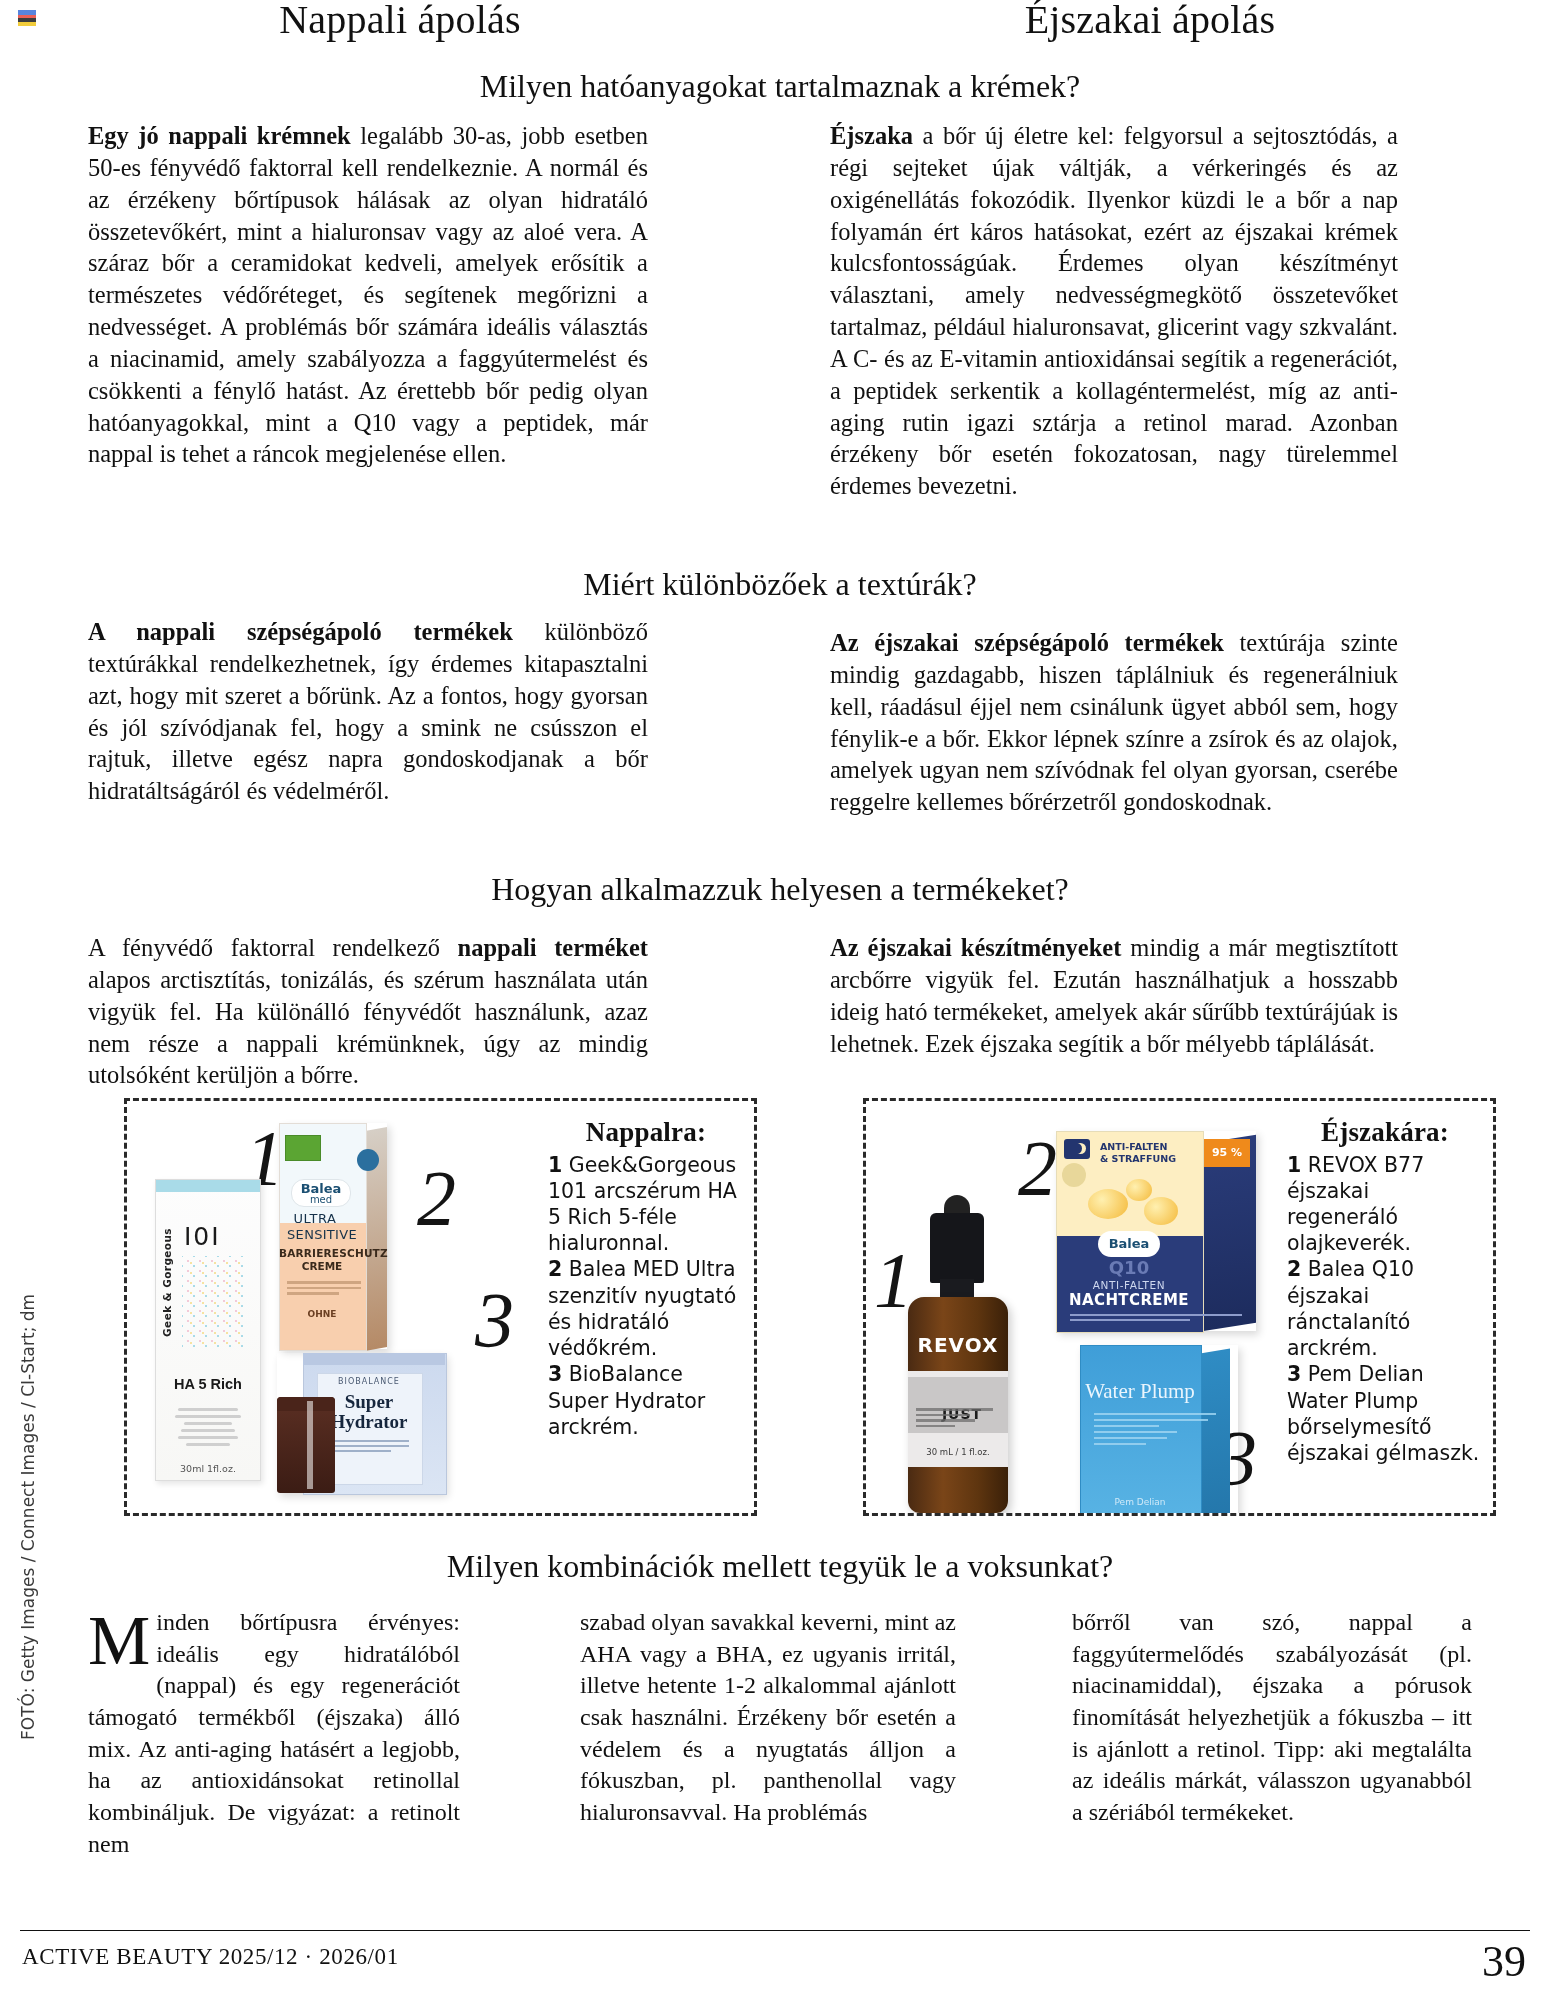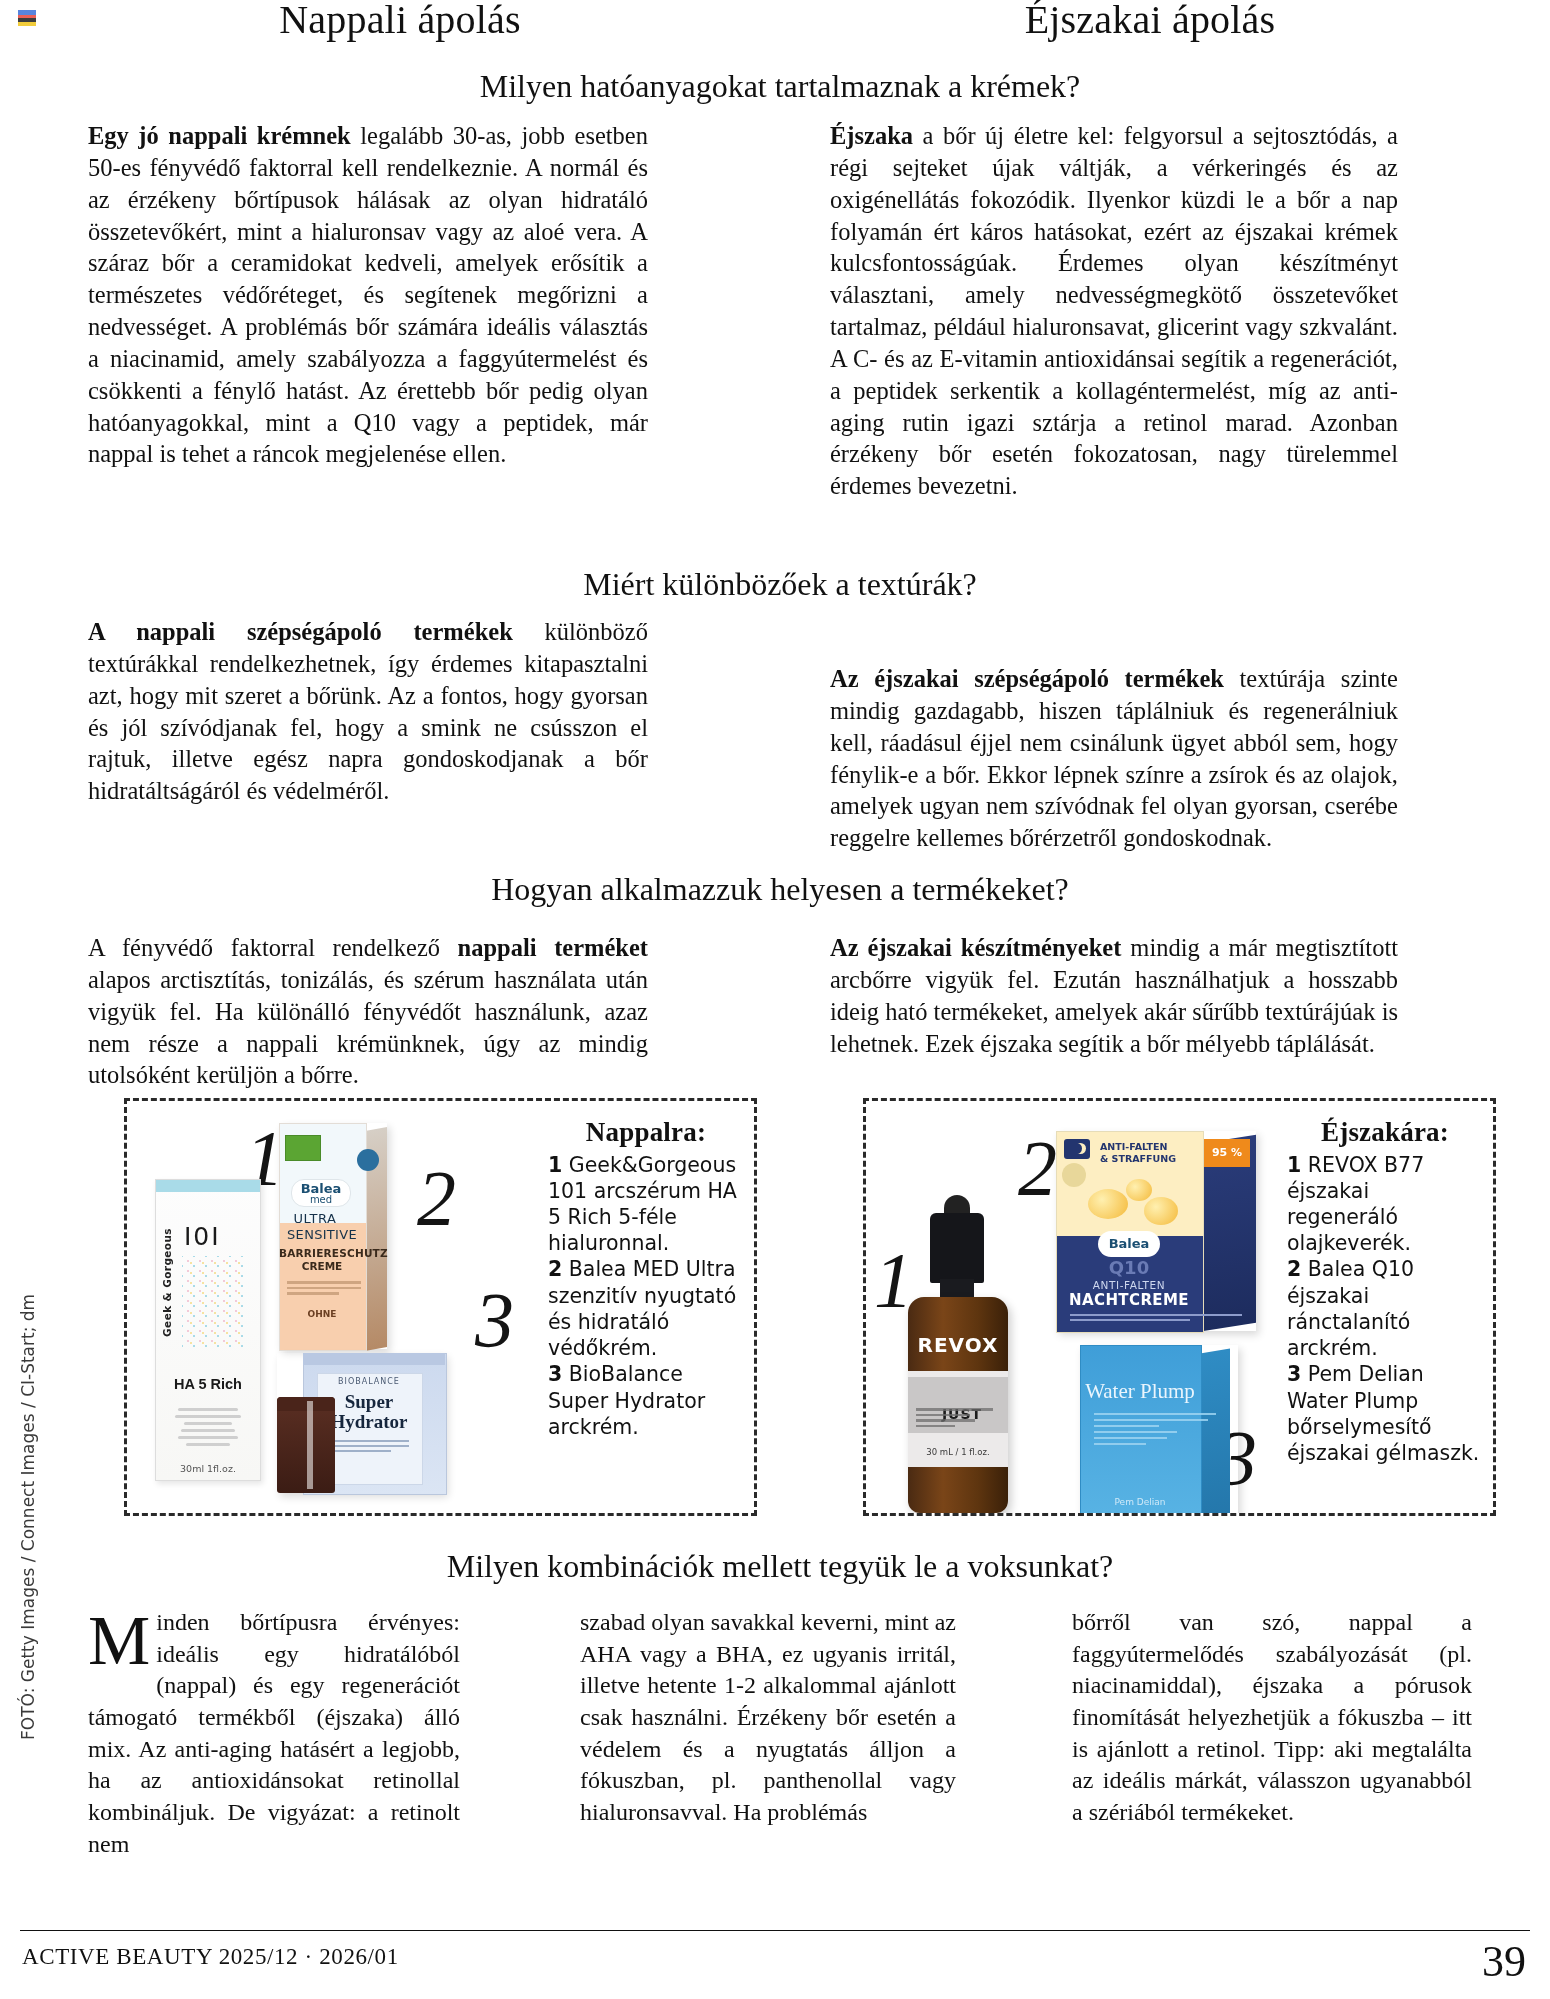"Az éjszakai szépségápoló termékek" #sec2-right { margin-top: 36px -> none }
